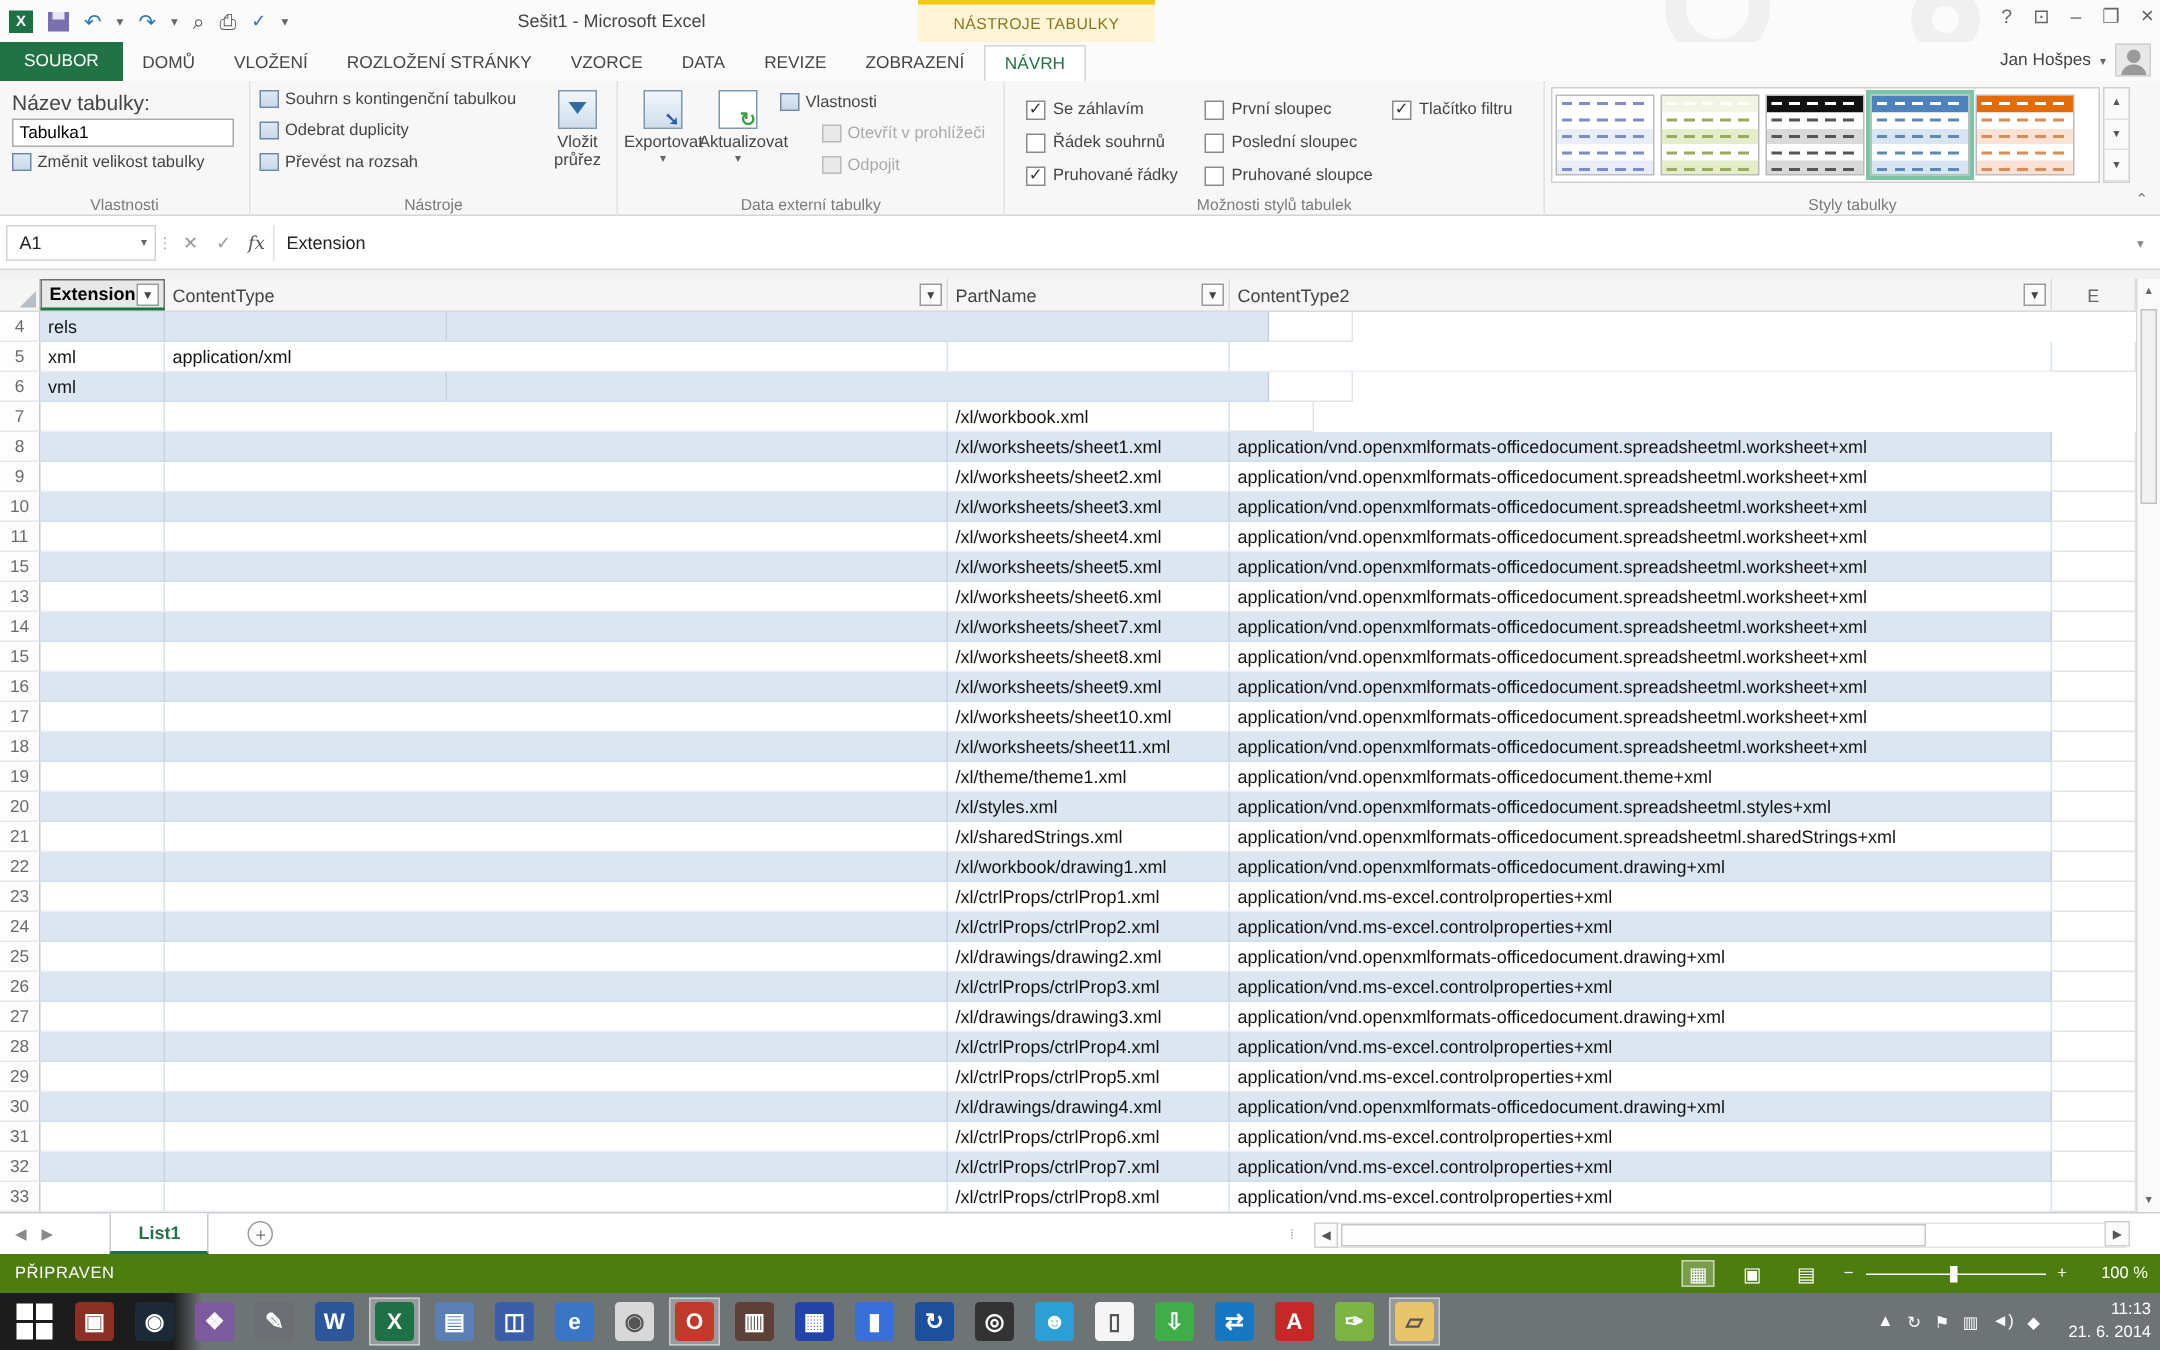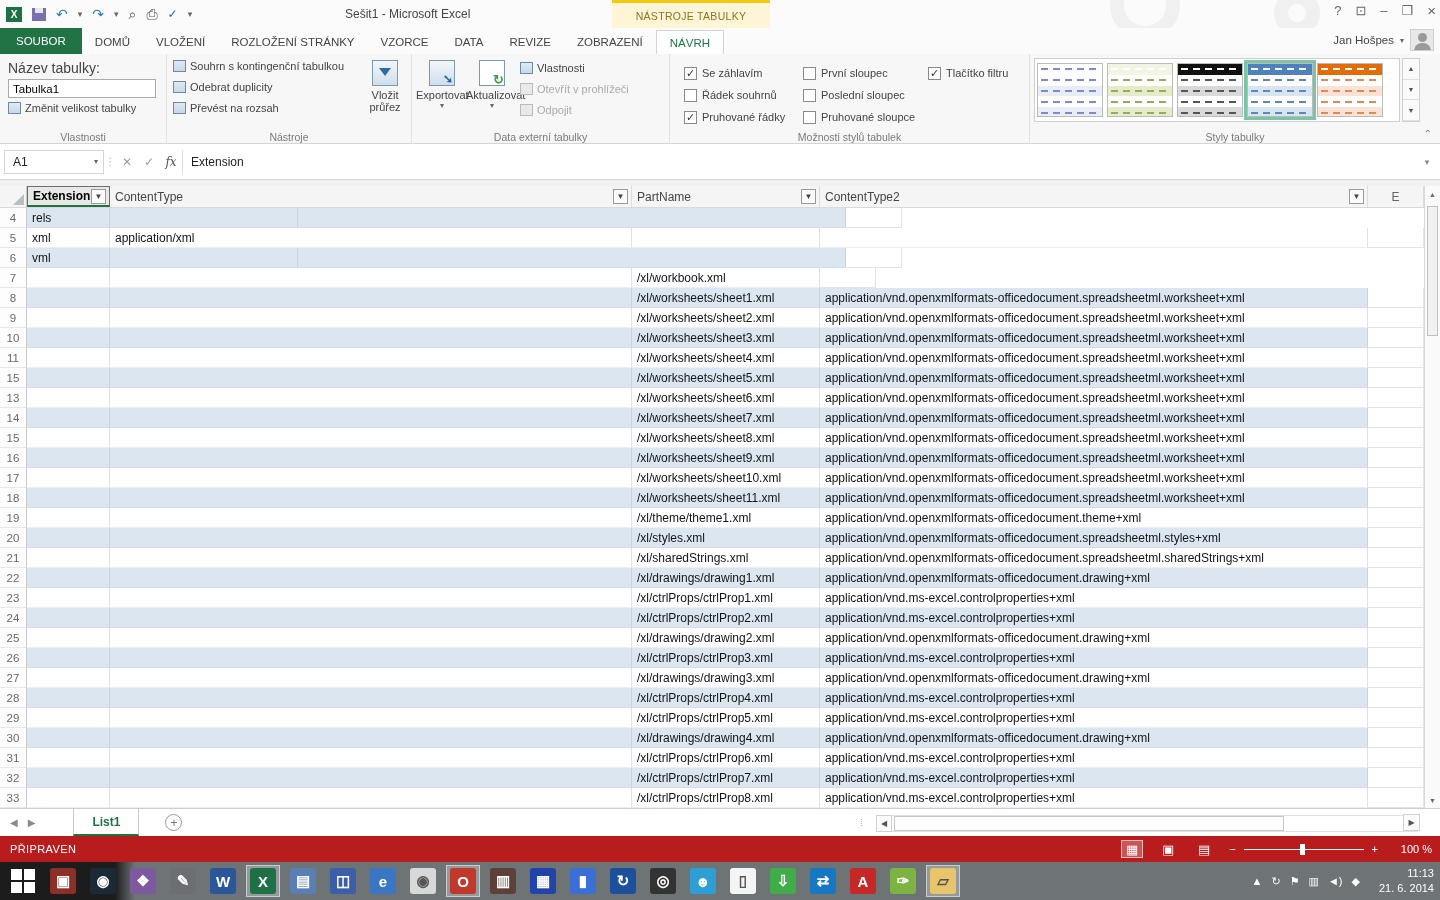"Otevřít v prohlížeči" .sbtn.disabled { margin-left: none -> 28px }
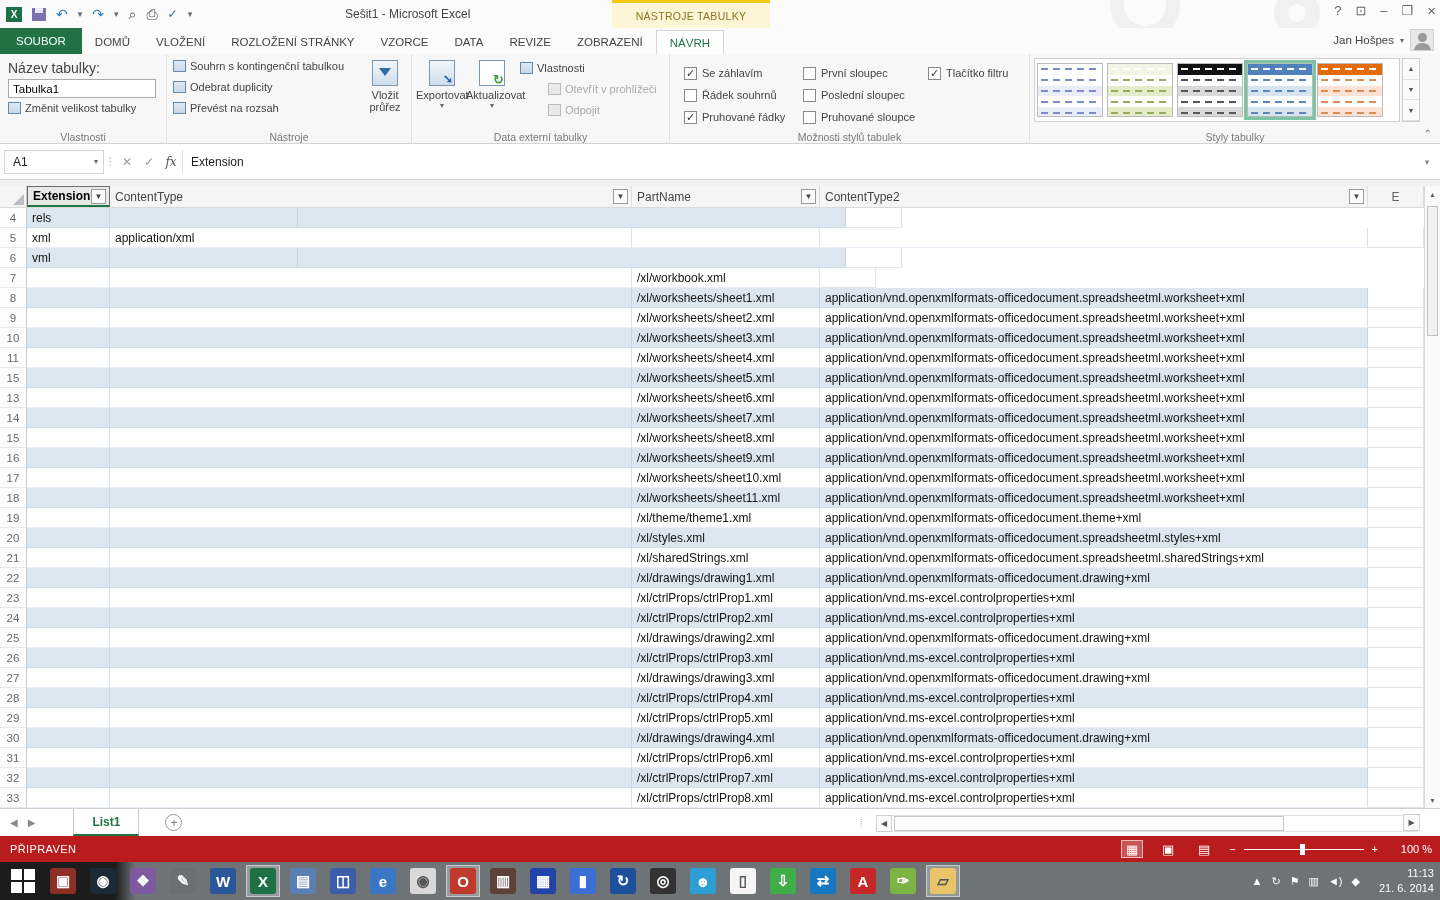"/xl/drawings/drawing1.xml" div.gcell { text: /xl/drawings/drawing1.xml -> /xl/workbook/drawing1.xml }
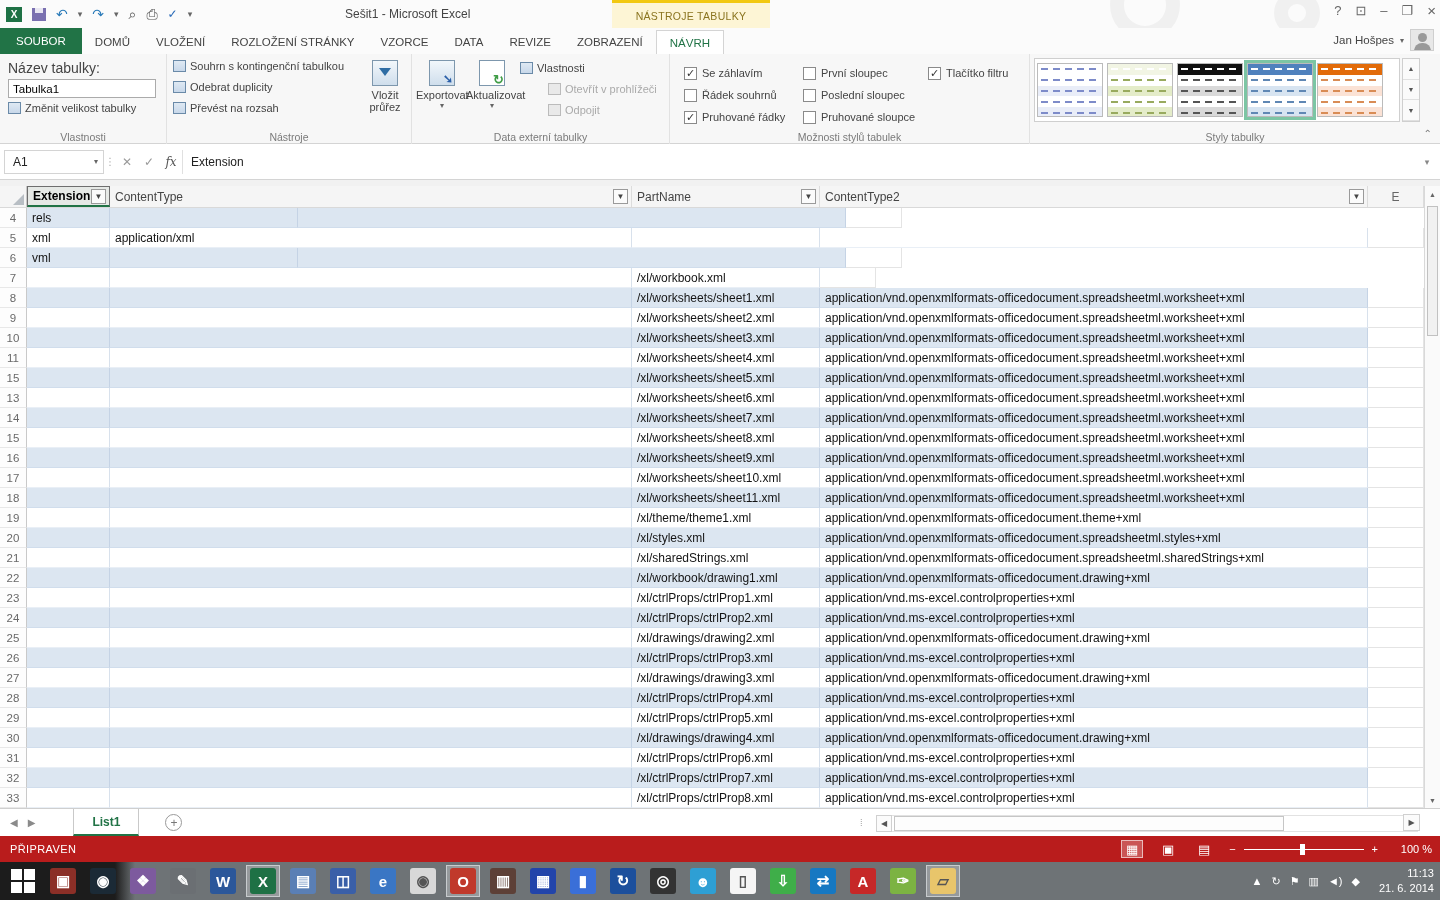"PŘIPRAVEN" #statusbar { background: #b91c1c -> #4d7c0f }
